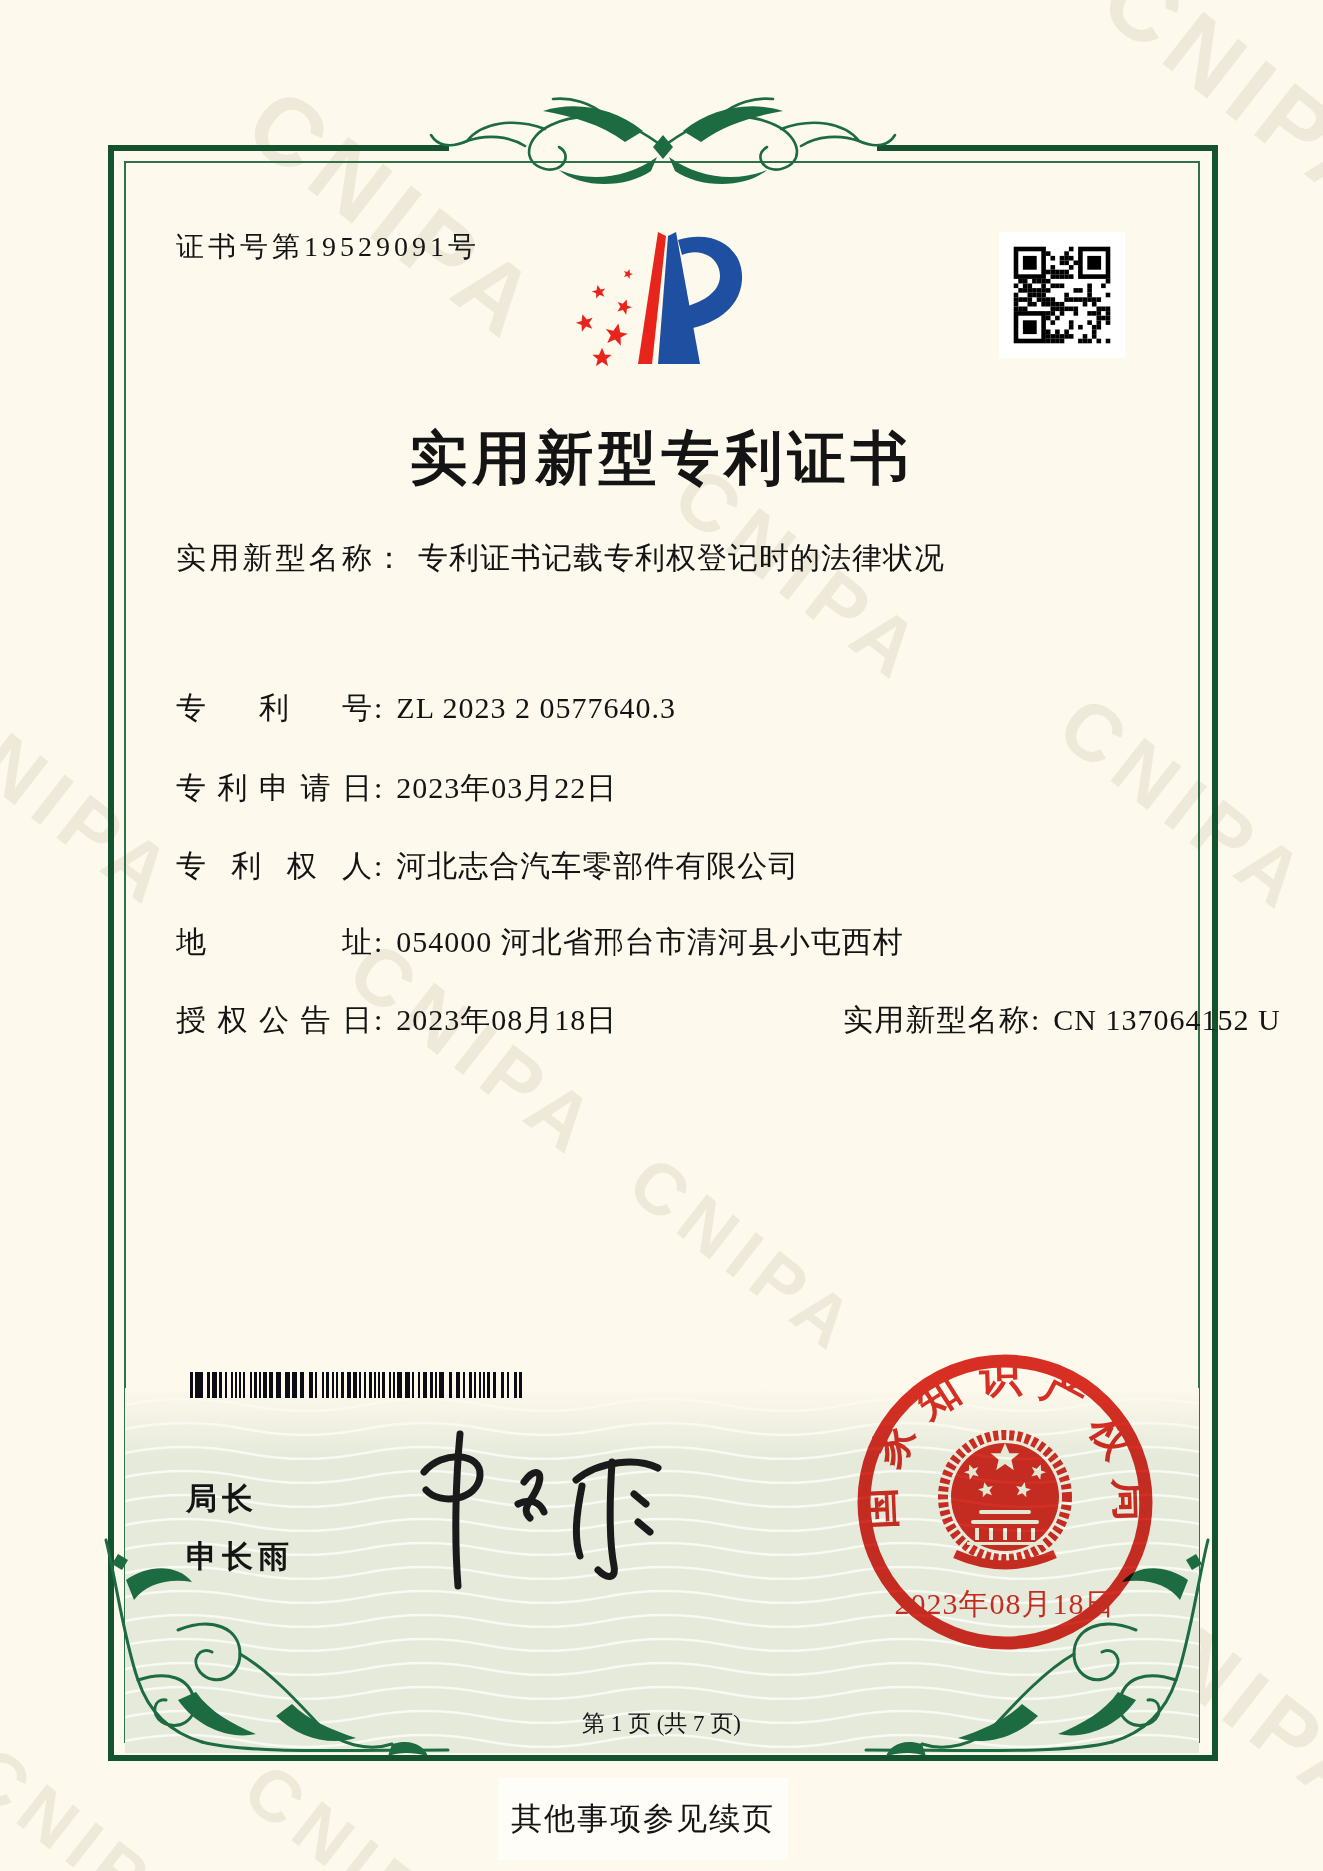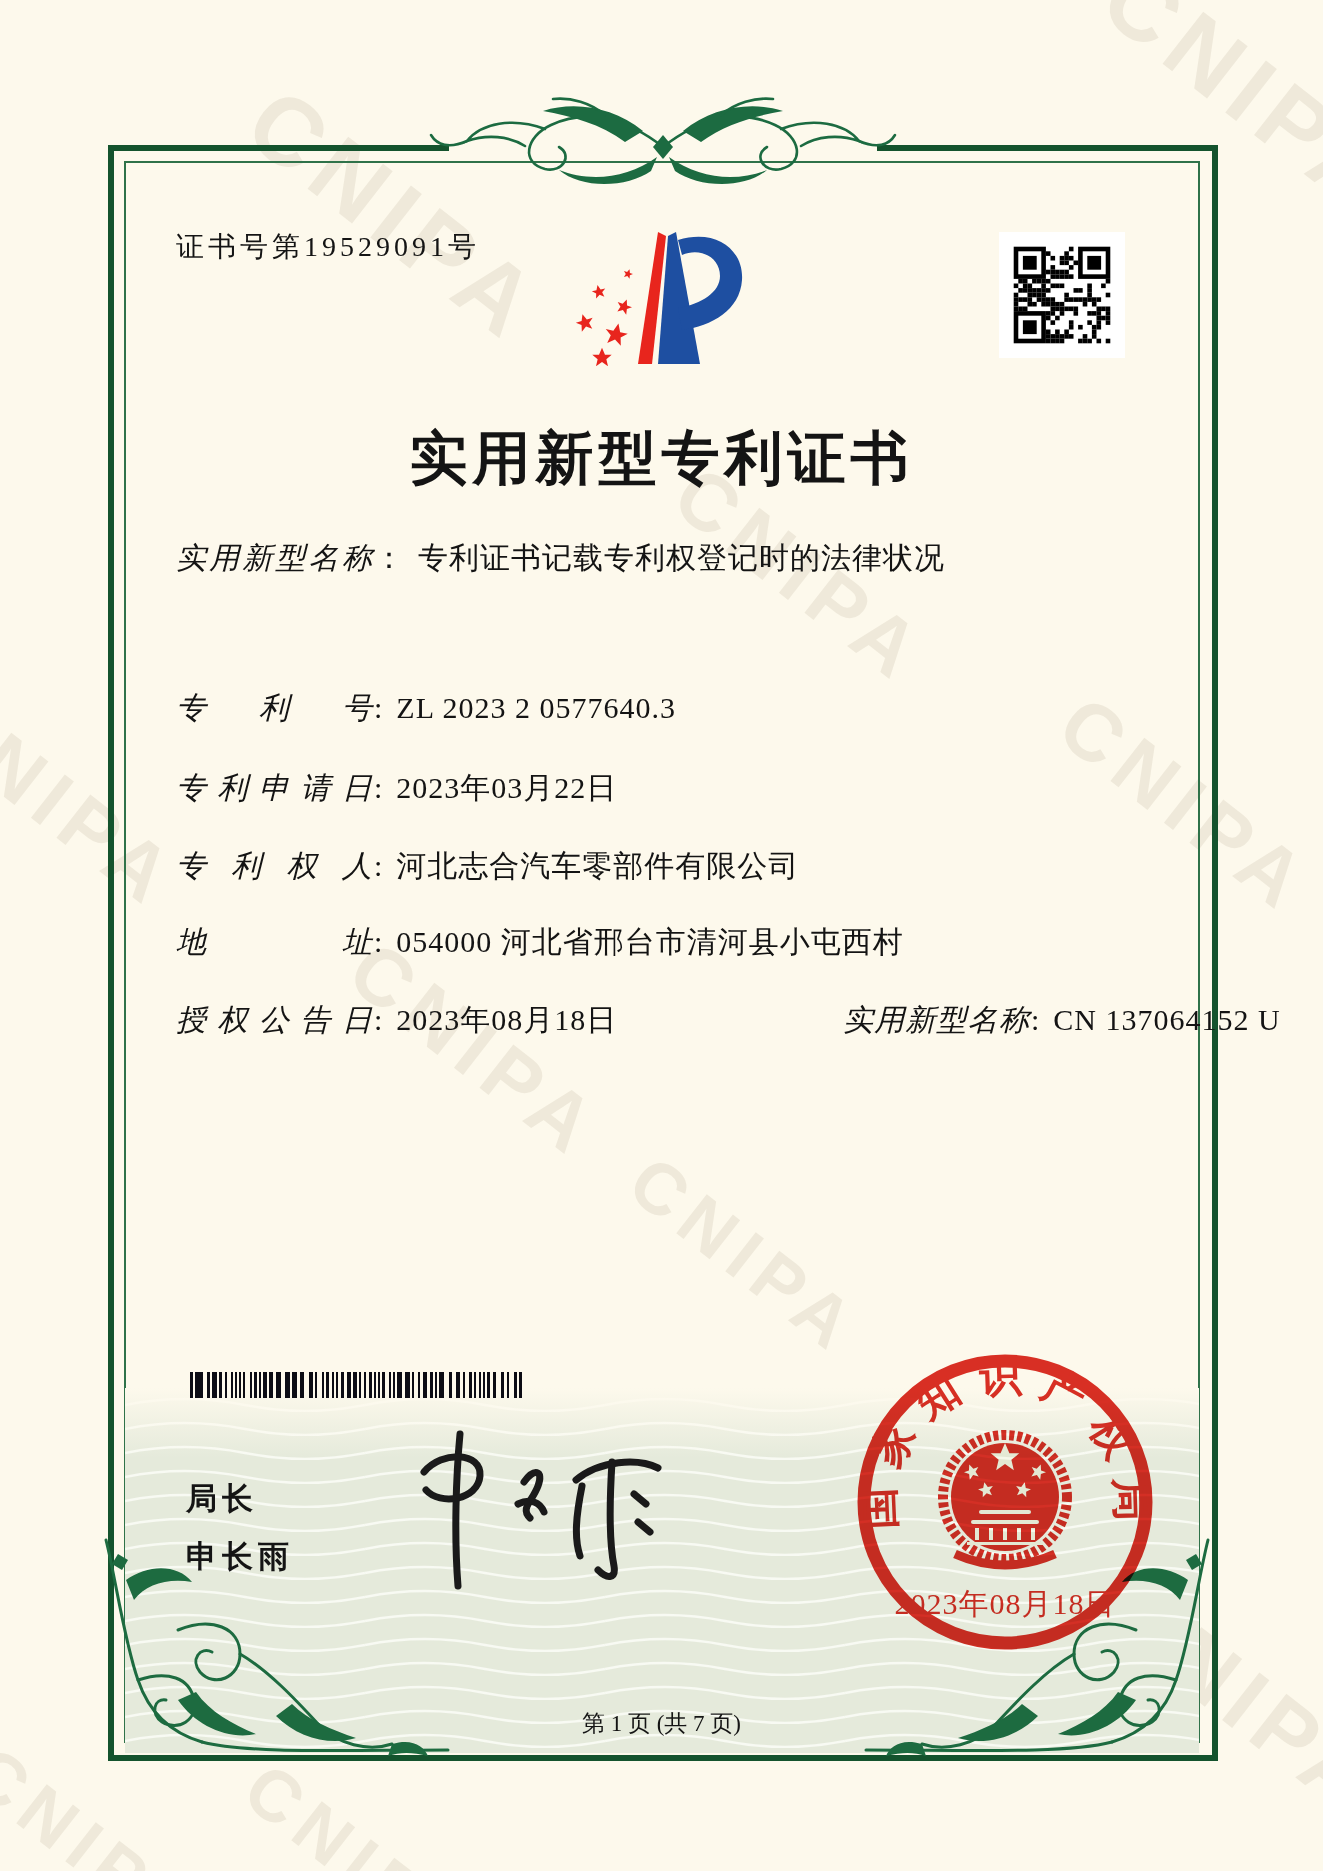"实用新型名称" .lbl { font-style: italic -> none }
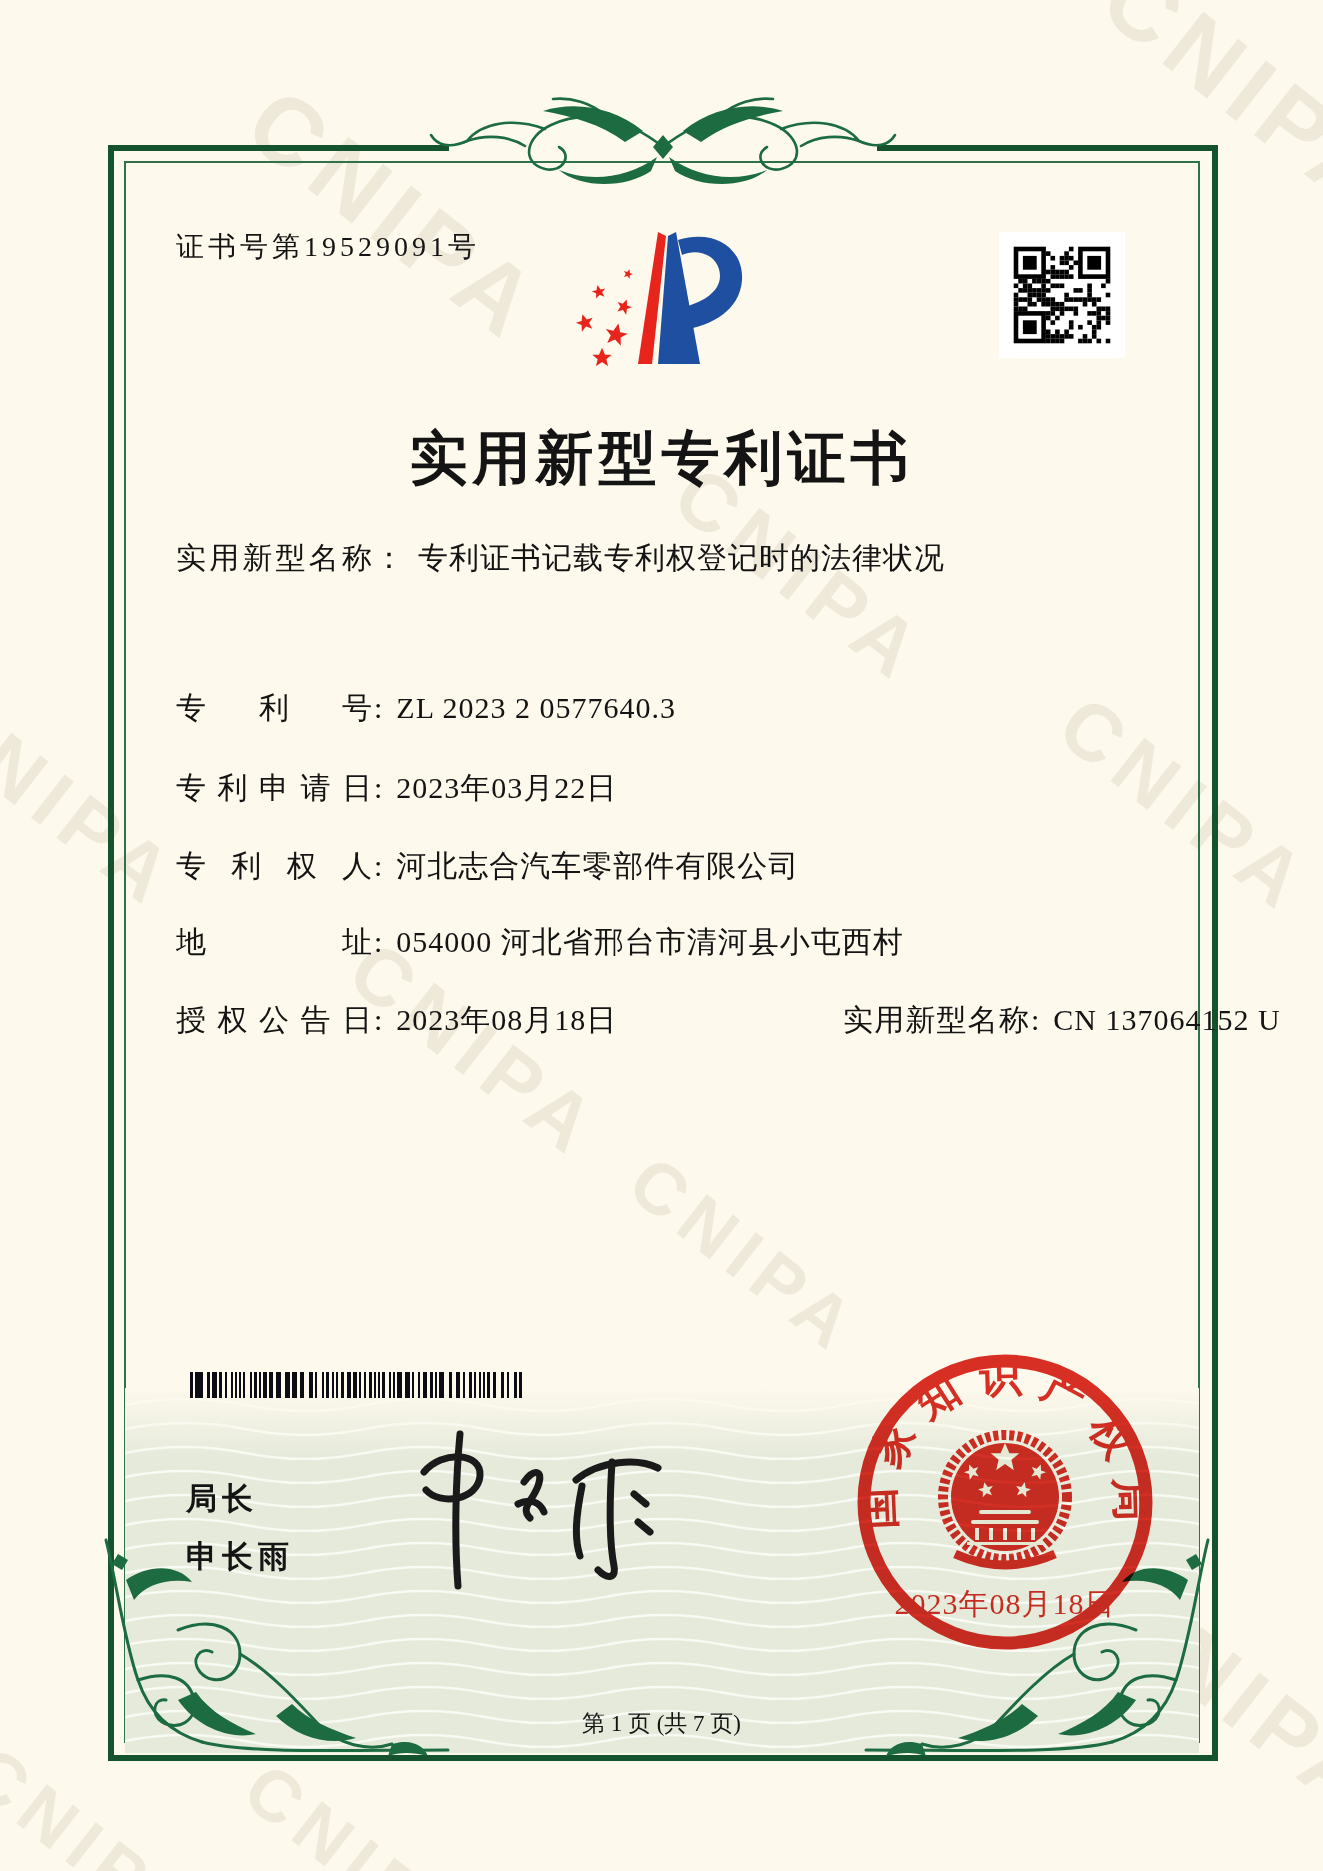"其他事项参见续页" div.cont-box { html: none -> <div> <span>其他事项参见续页</span> </div> }
